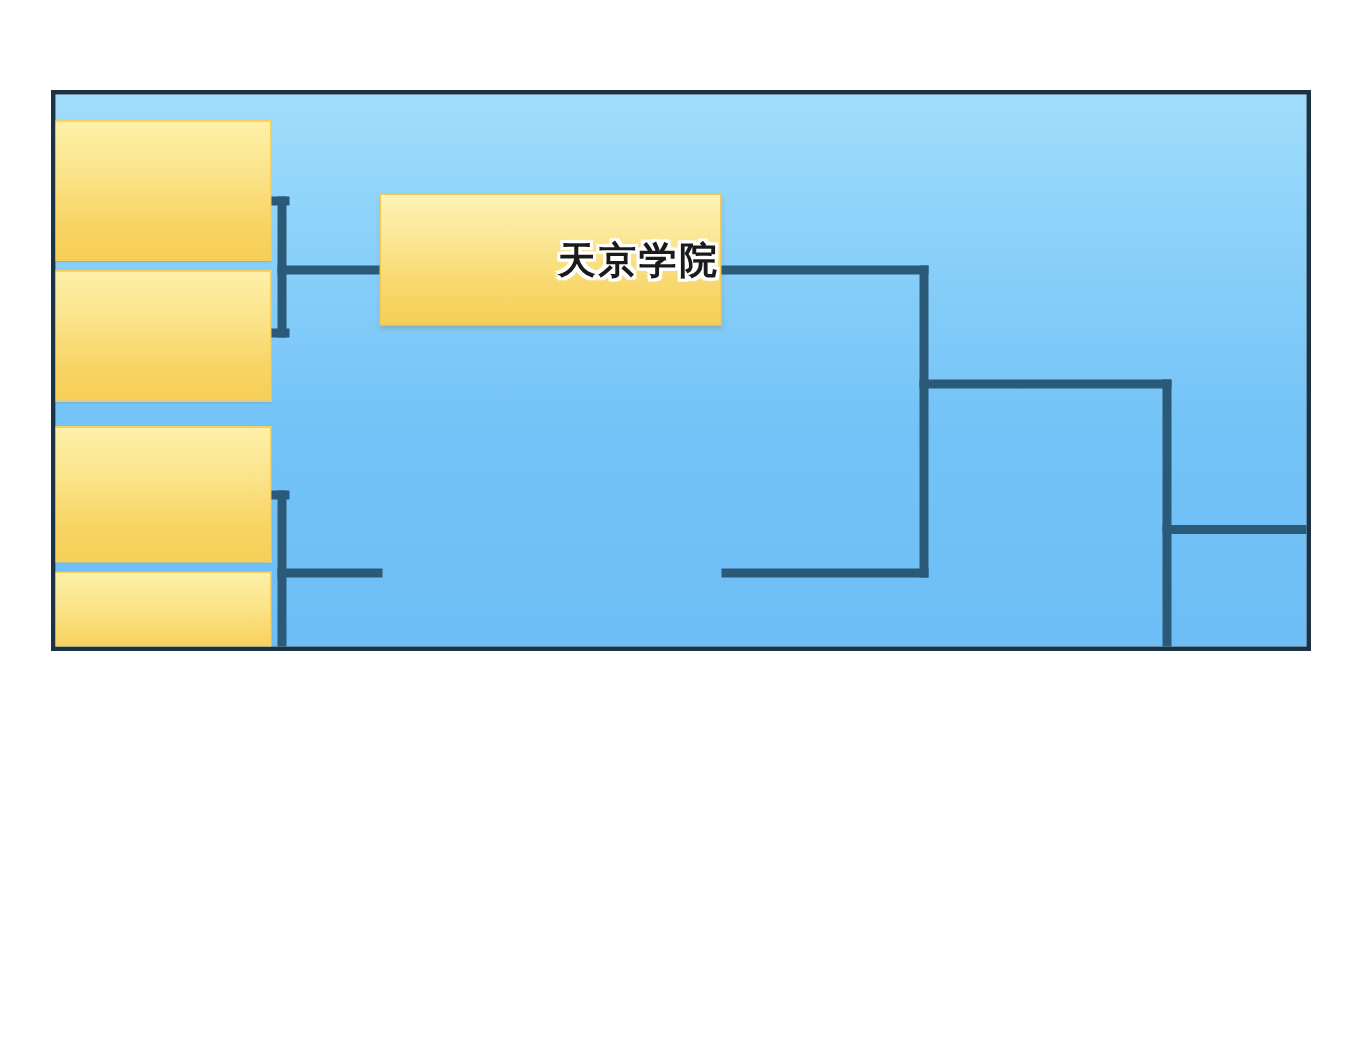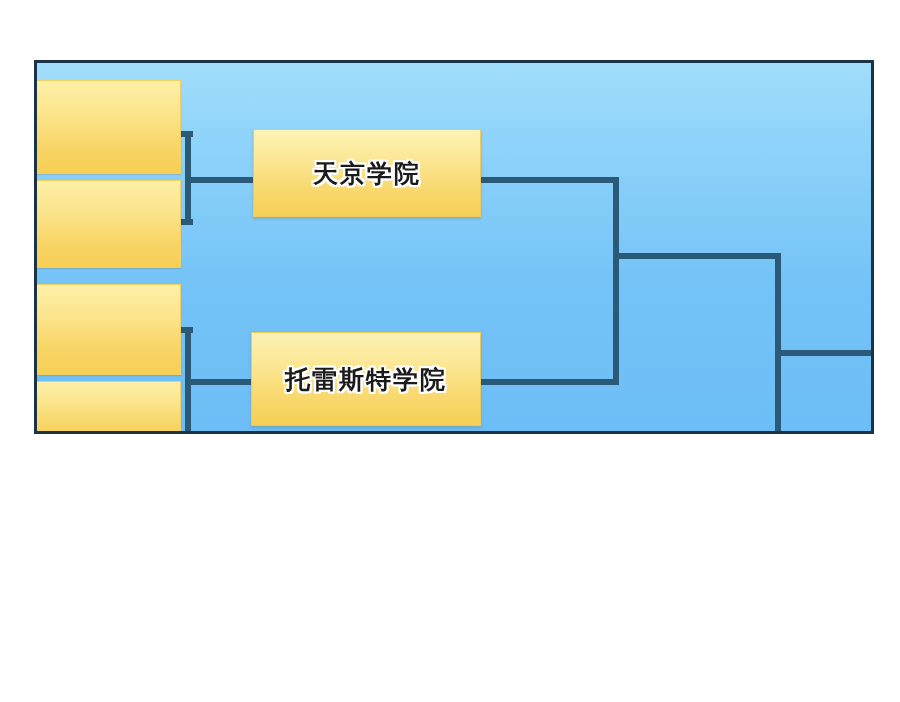"天京学院" .team { justify-content: center -> flex-end }
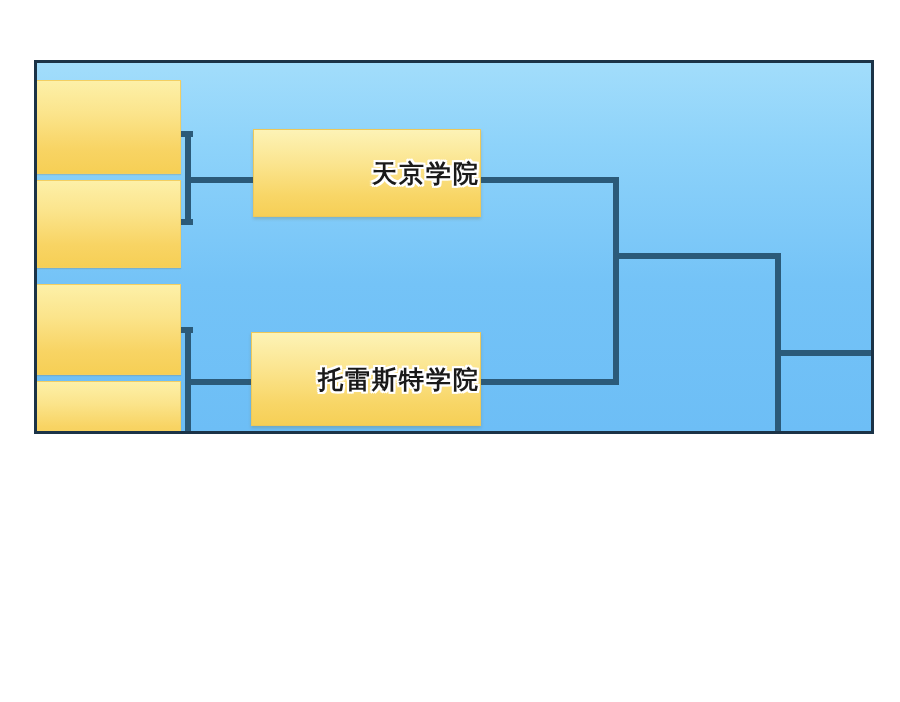"托雷斯特学院" div.team { html: <div> <span>托雷斯特学院</span> </div> -> none }
